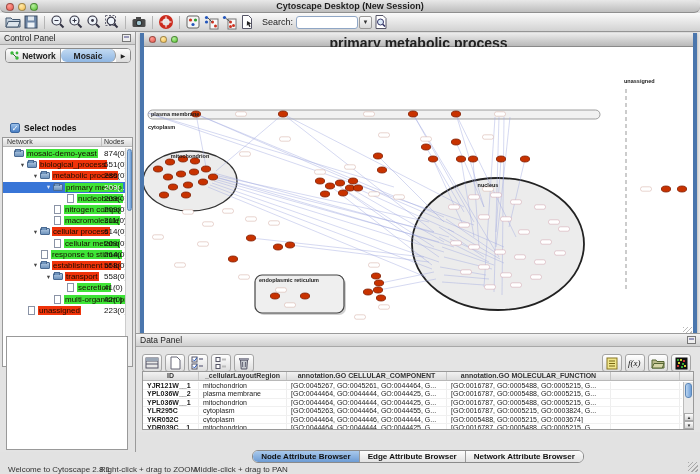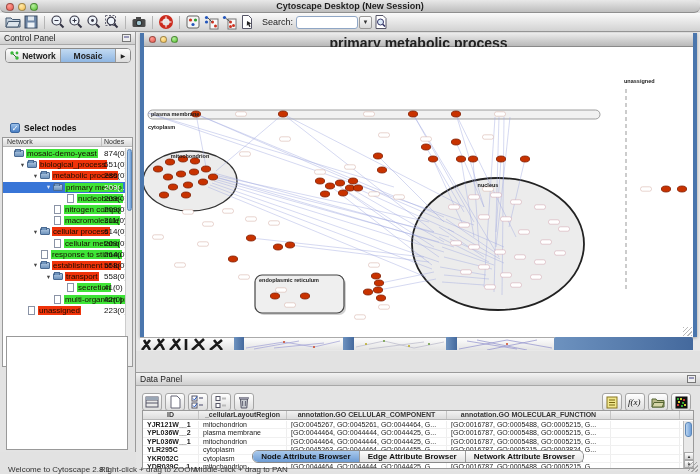"Mosaic" .cp-tab.sel { border-radius: none -> 6px }
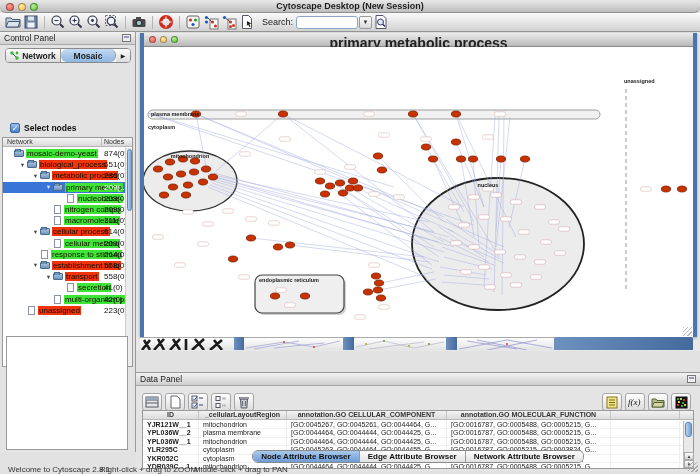"Data Panel" #data-panel { top: 372px -> 333px }
